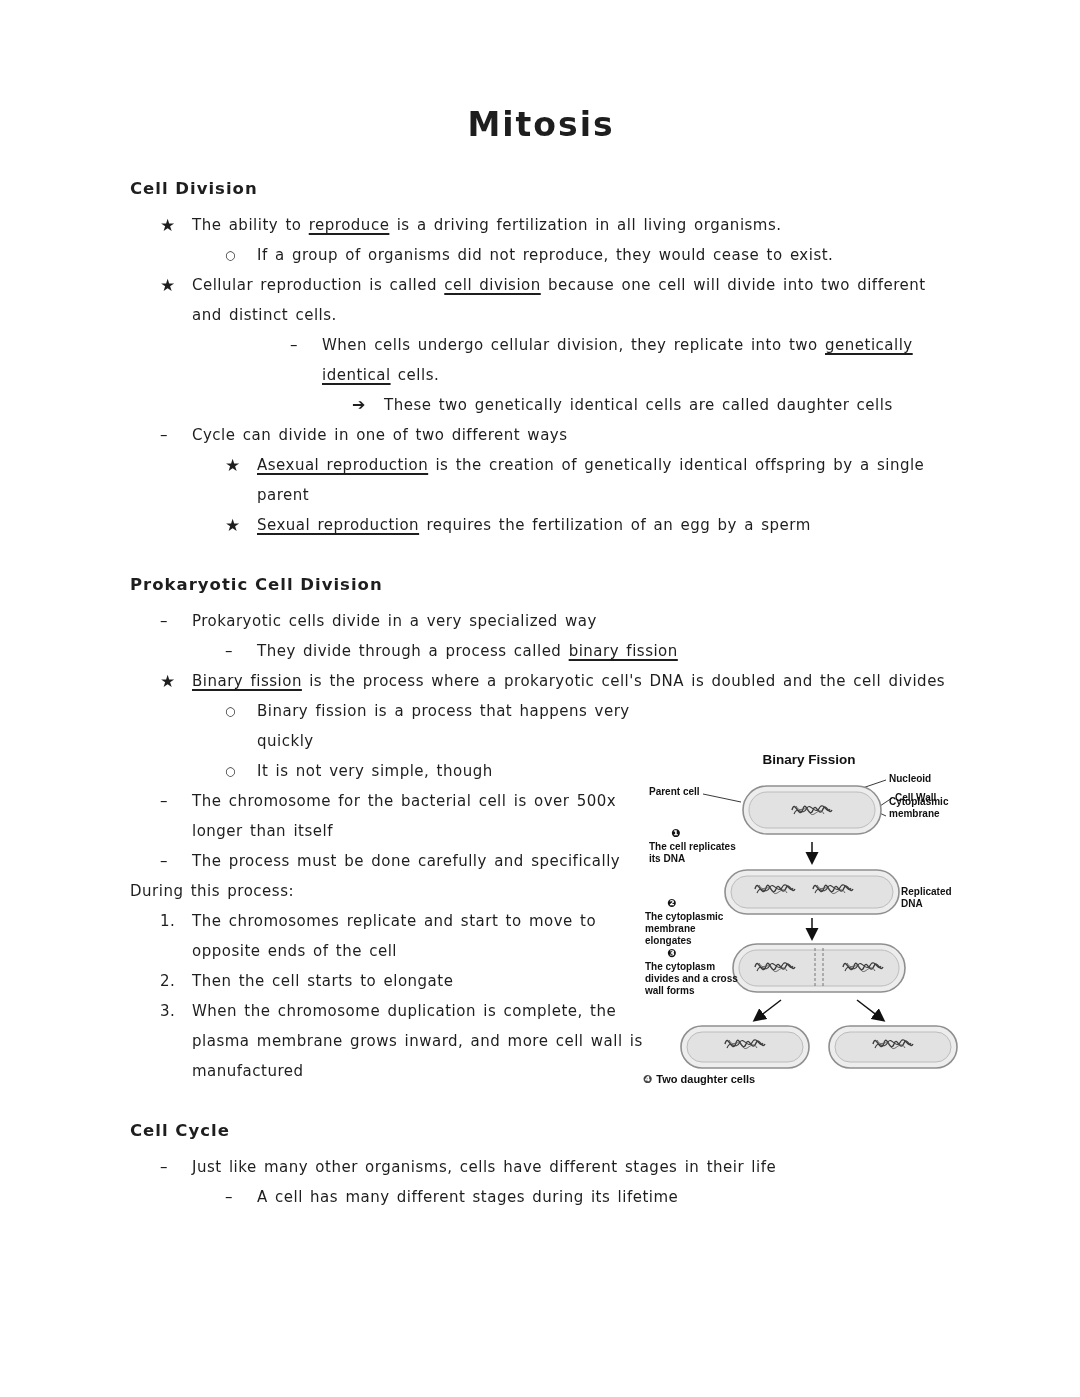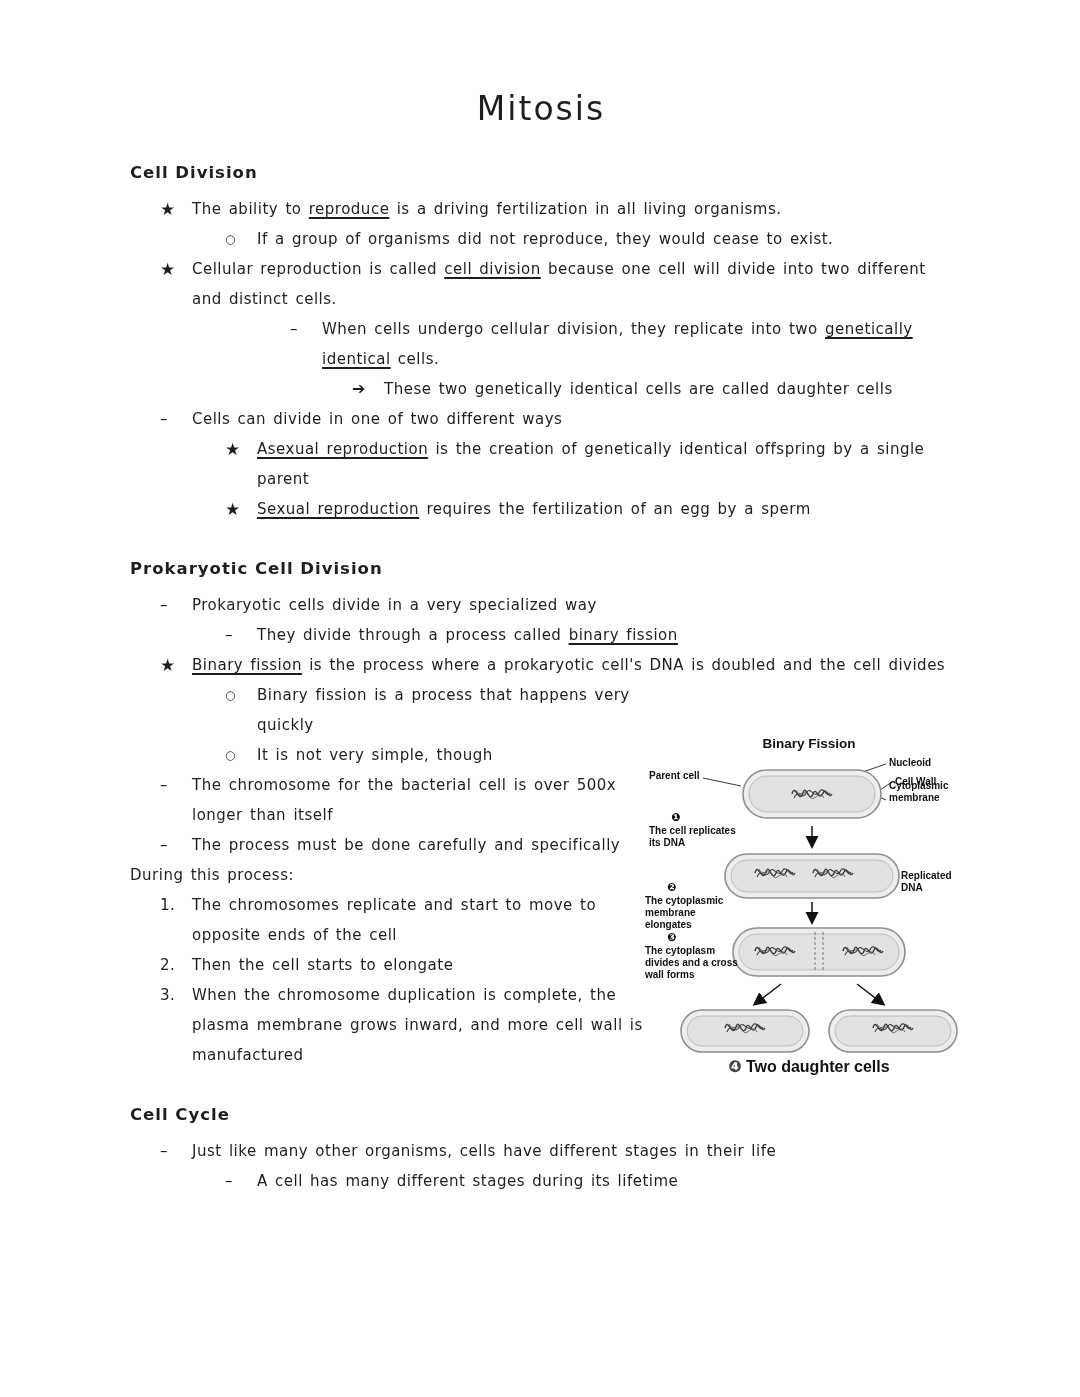"Mitosis" .title { font-weight: 400 -> 700; margin-top: none -> 16px }
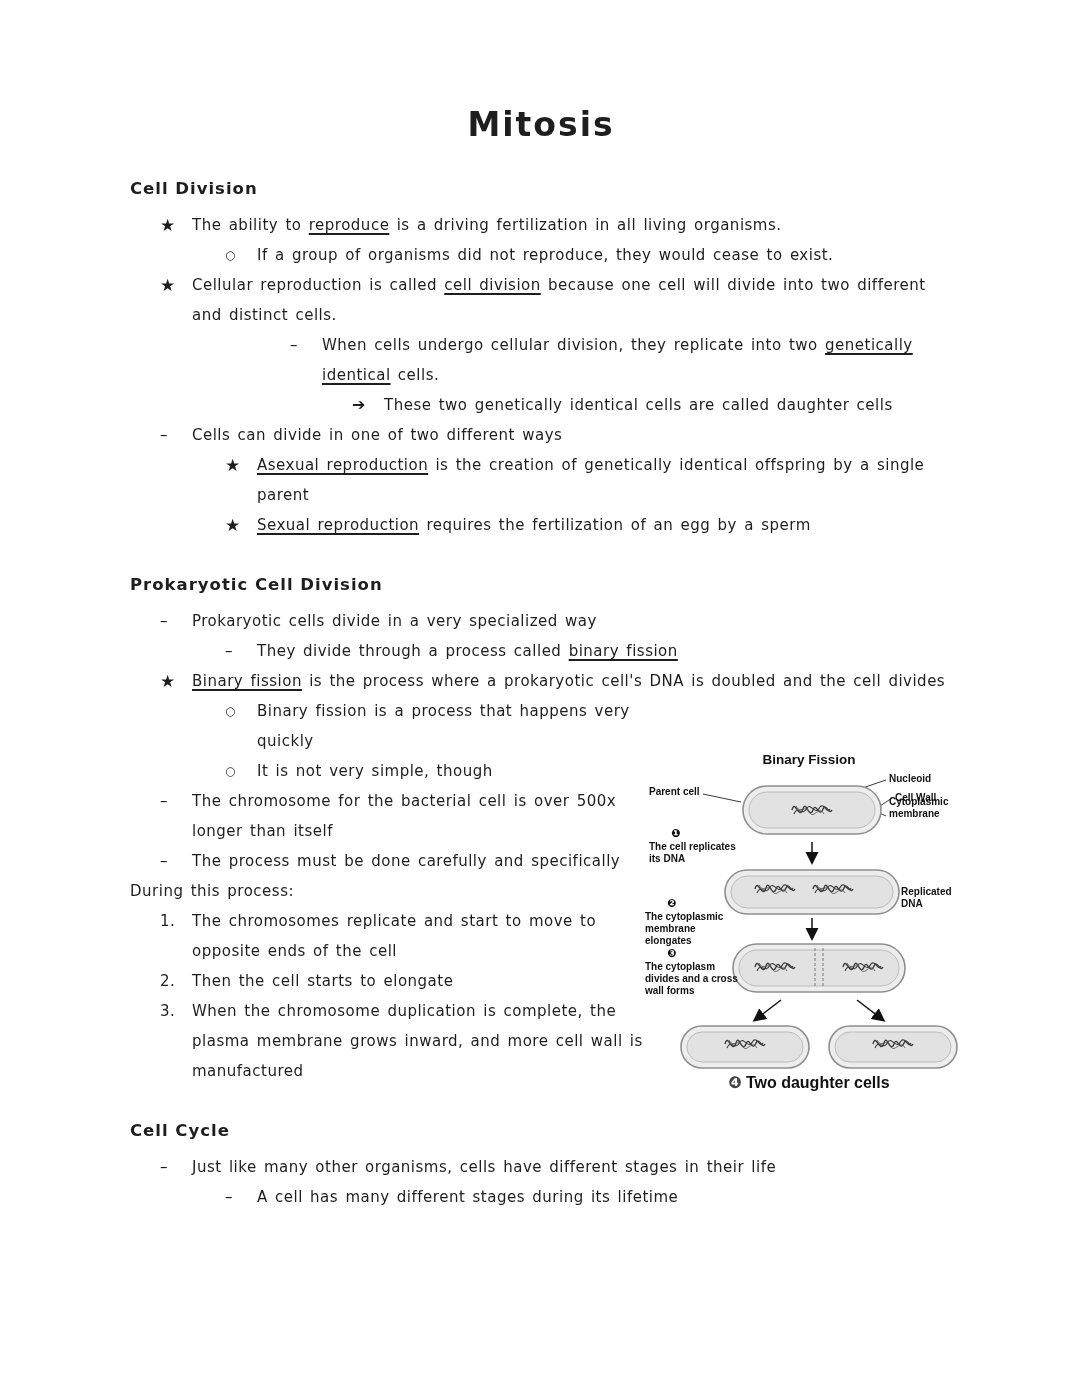"Cells can divide in one" span { text: Cells -> Cycle }
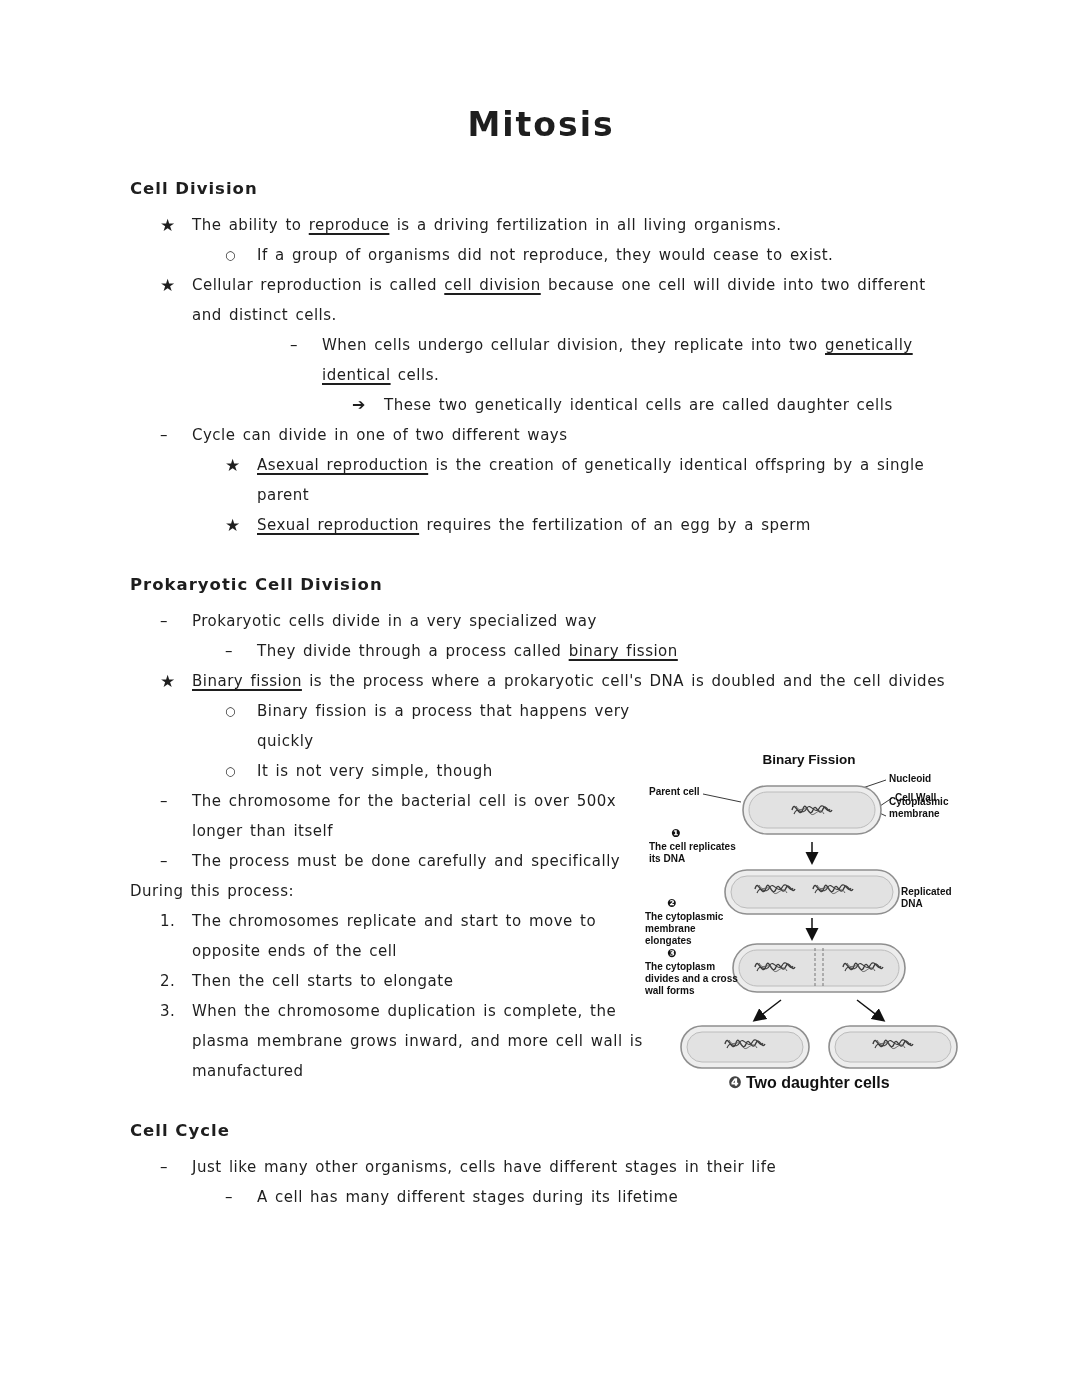"❹ Two daughter cells" .dcap { font-size: 16px -> 11px; text-align: center -> left }
